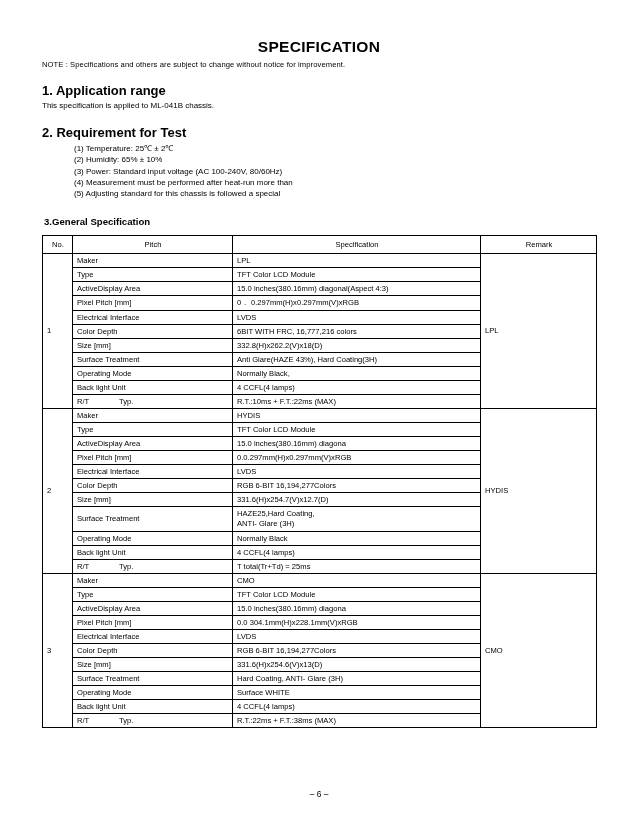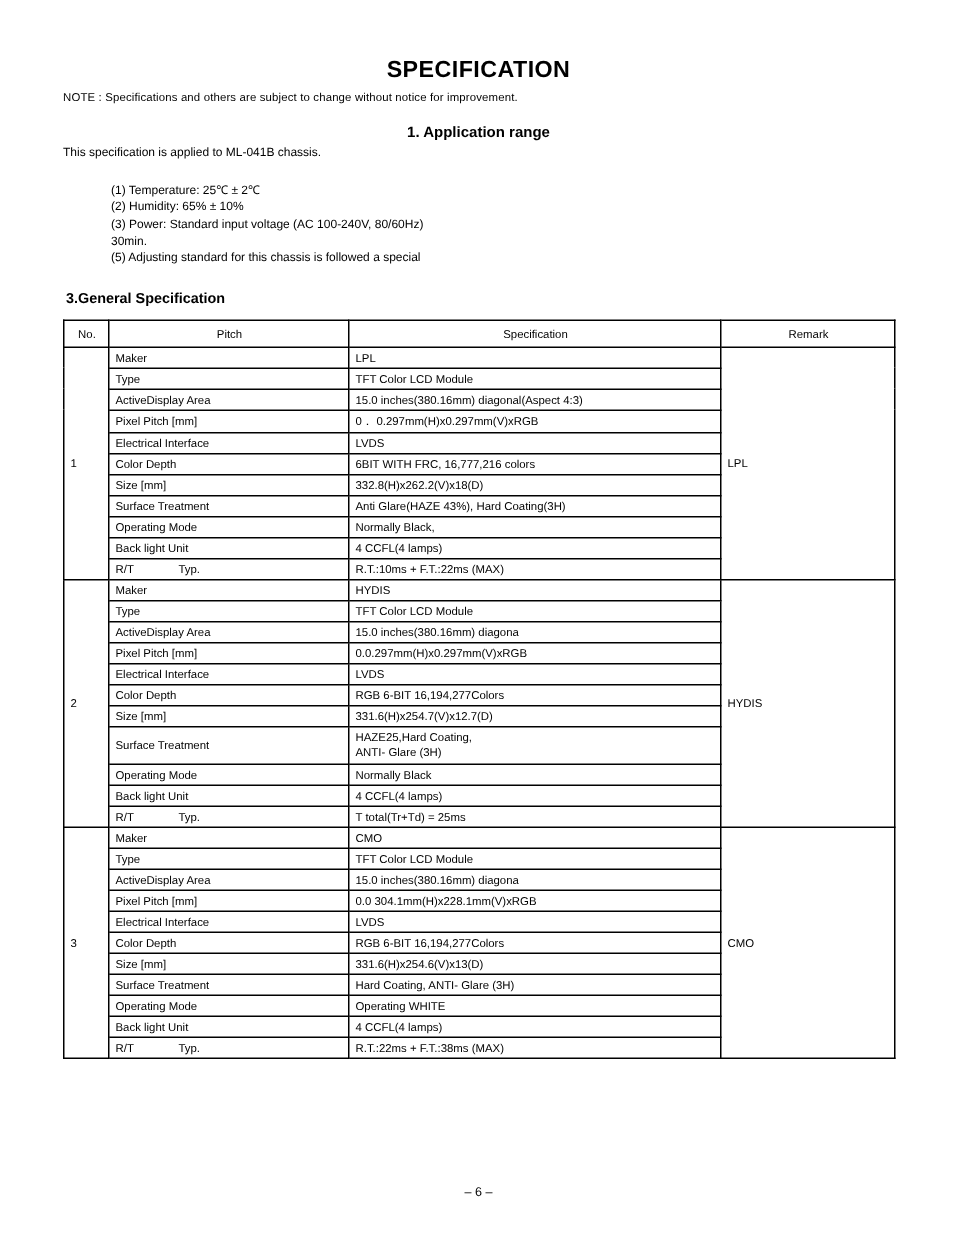"1. Application range" h2.sec { font-size: 10px -> 13px; text-align: center -> none }
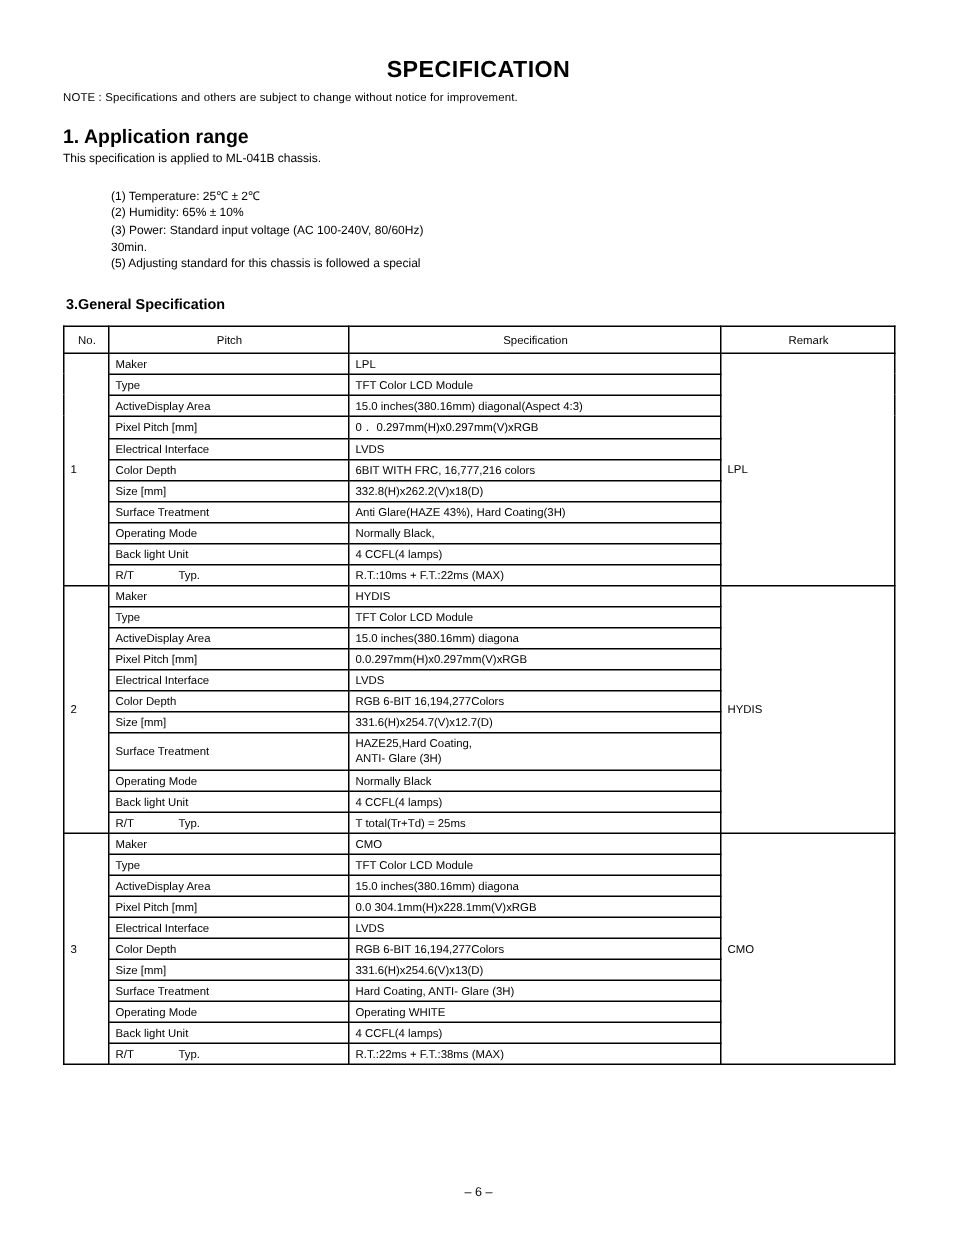"2. Requirement for Test" h2.sec { html: none -> <h2>2. Requirement for Test</h2> }
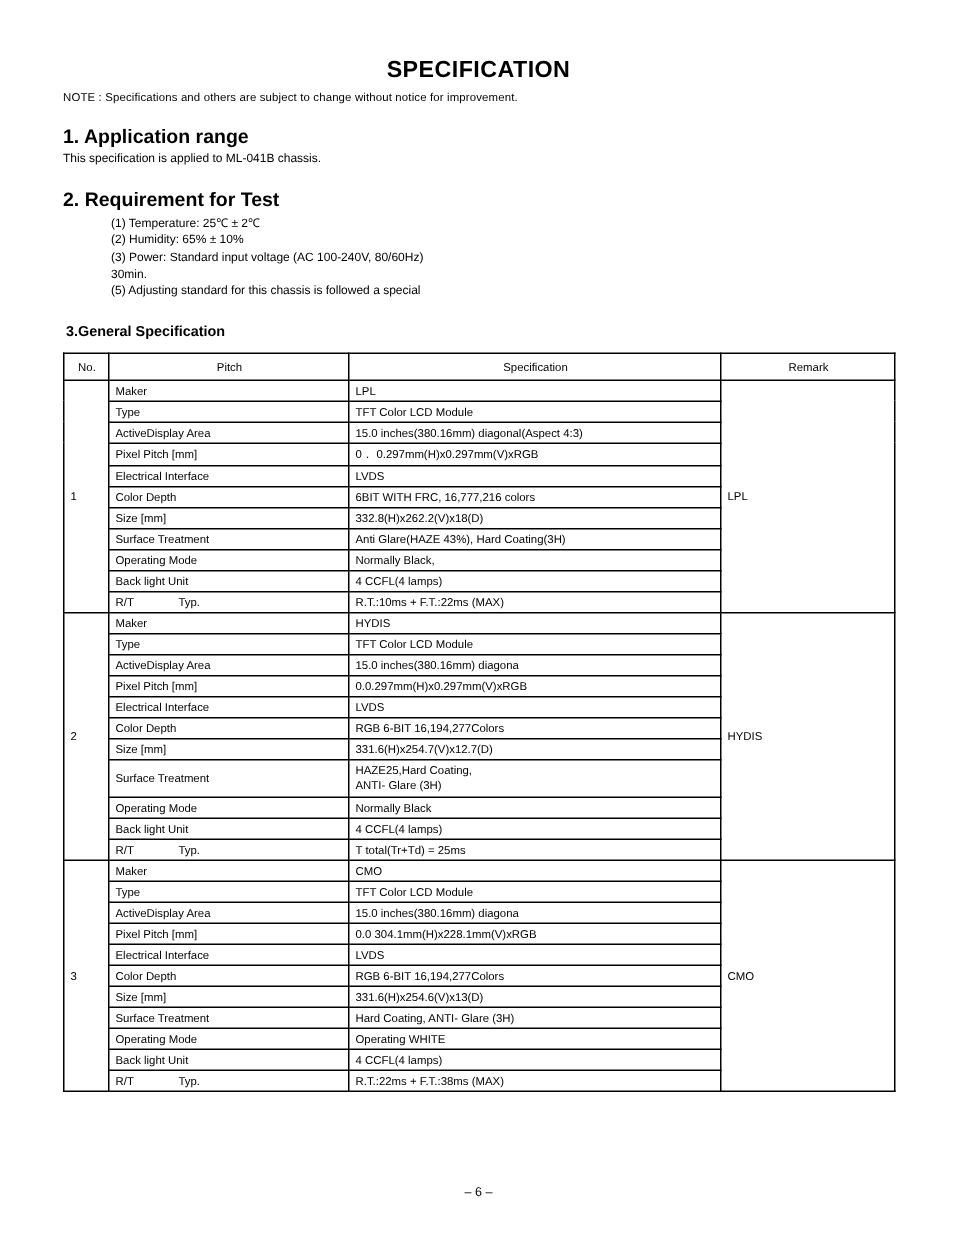"(4) Measurement must be performed" li { html: none -> <li>(4) Measurement must be performed after heat-run more than</li> }
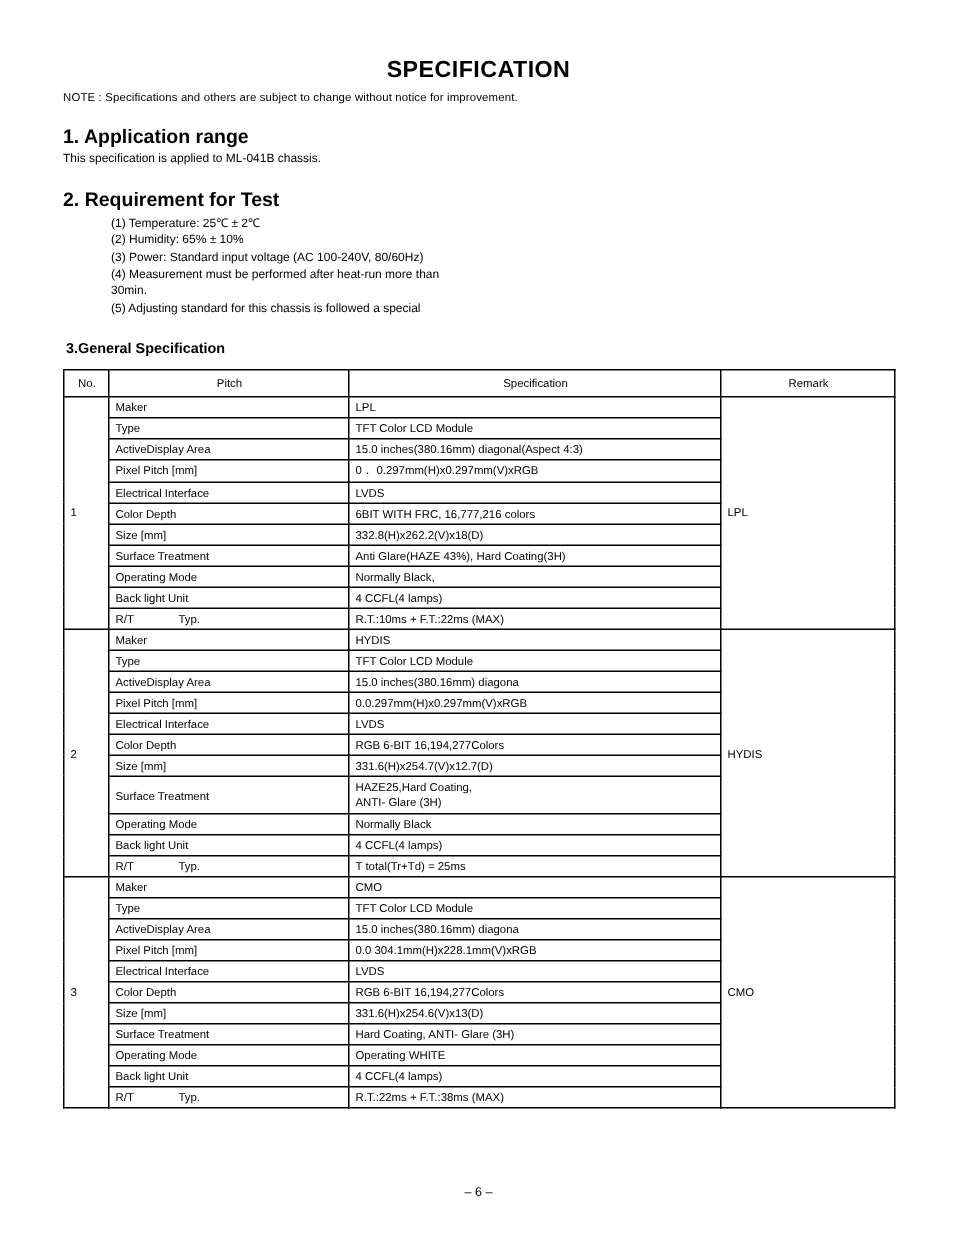"30min." li.cont-indent { html: <li>30min.</li> -> none }
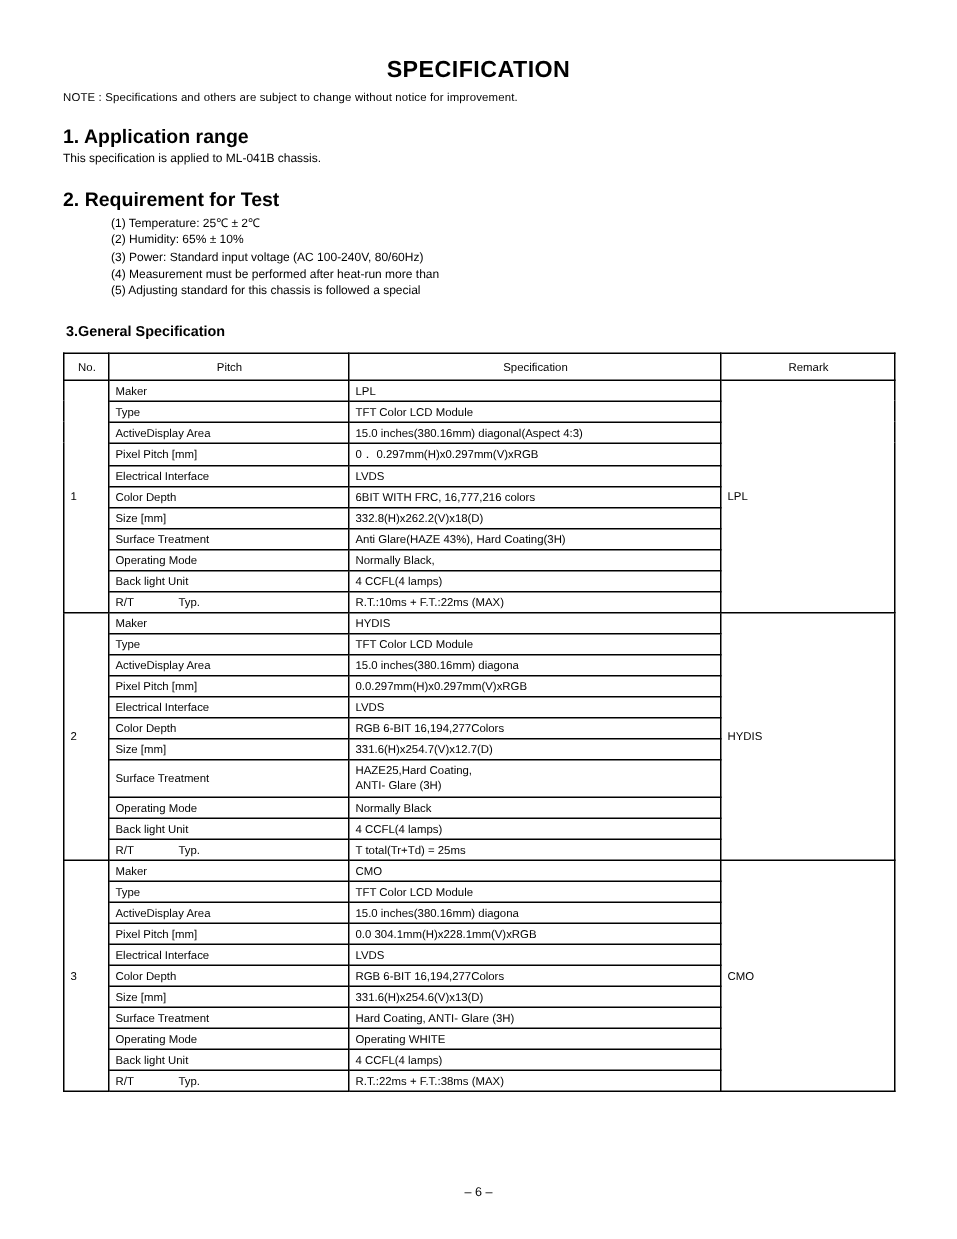"Operating WHITE" td { text: Operating -> Surface }
